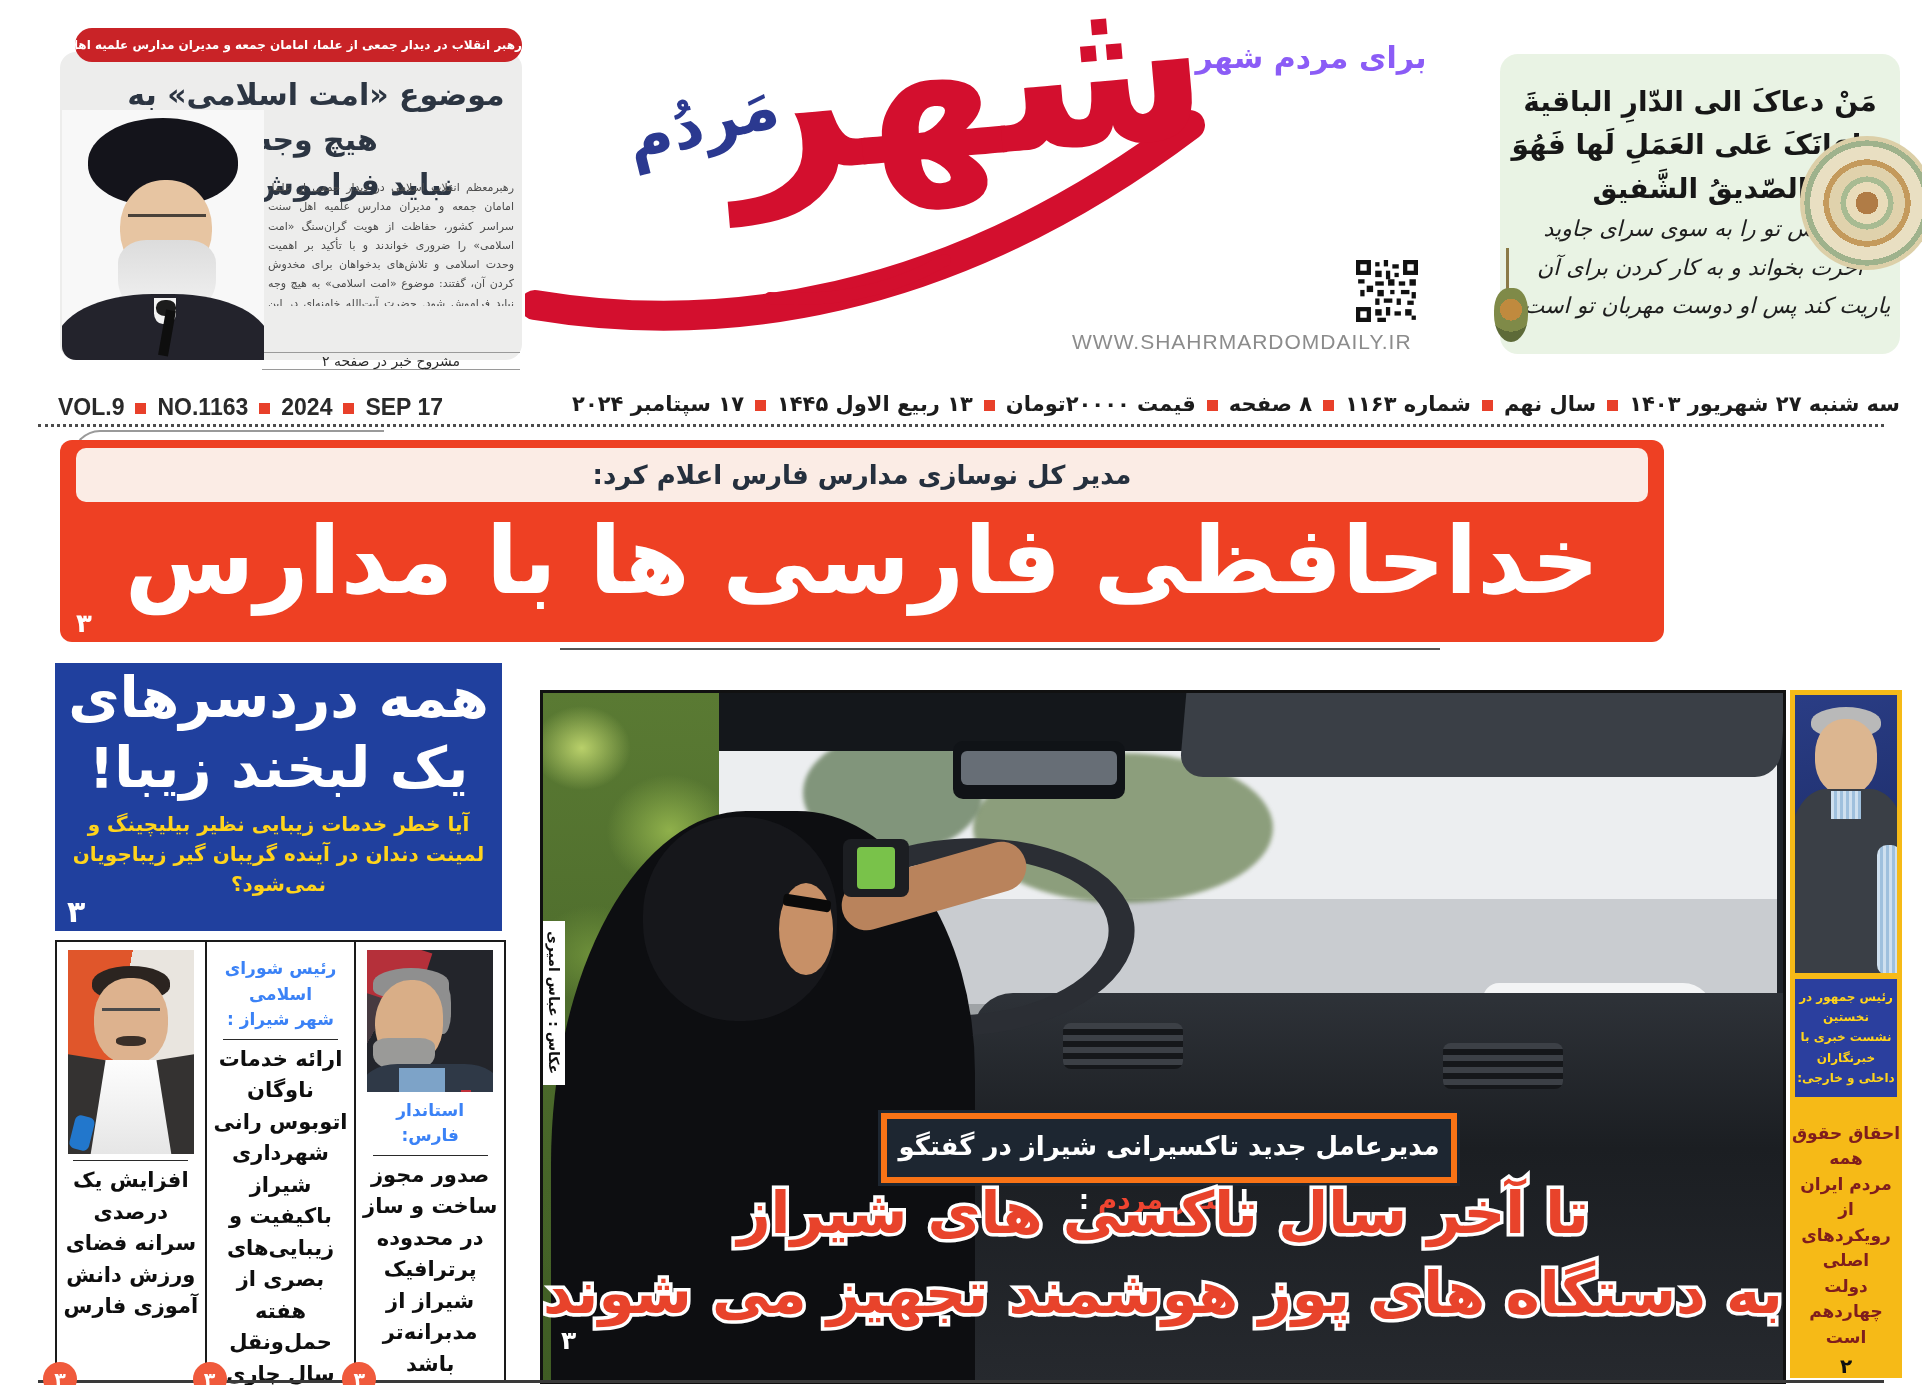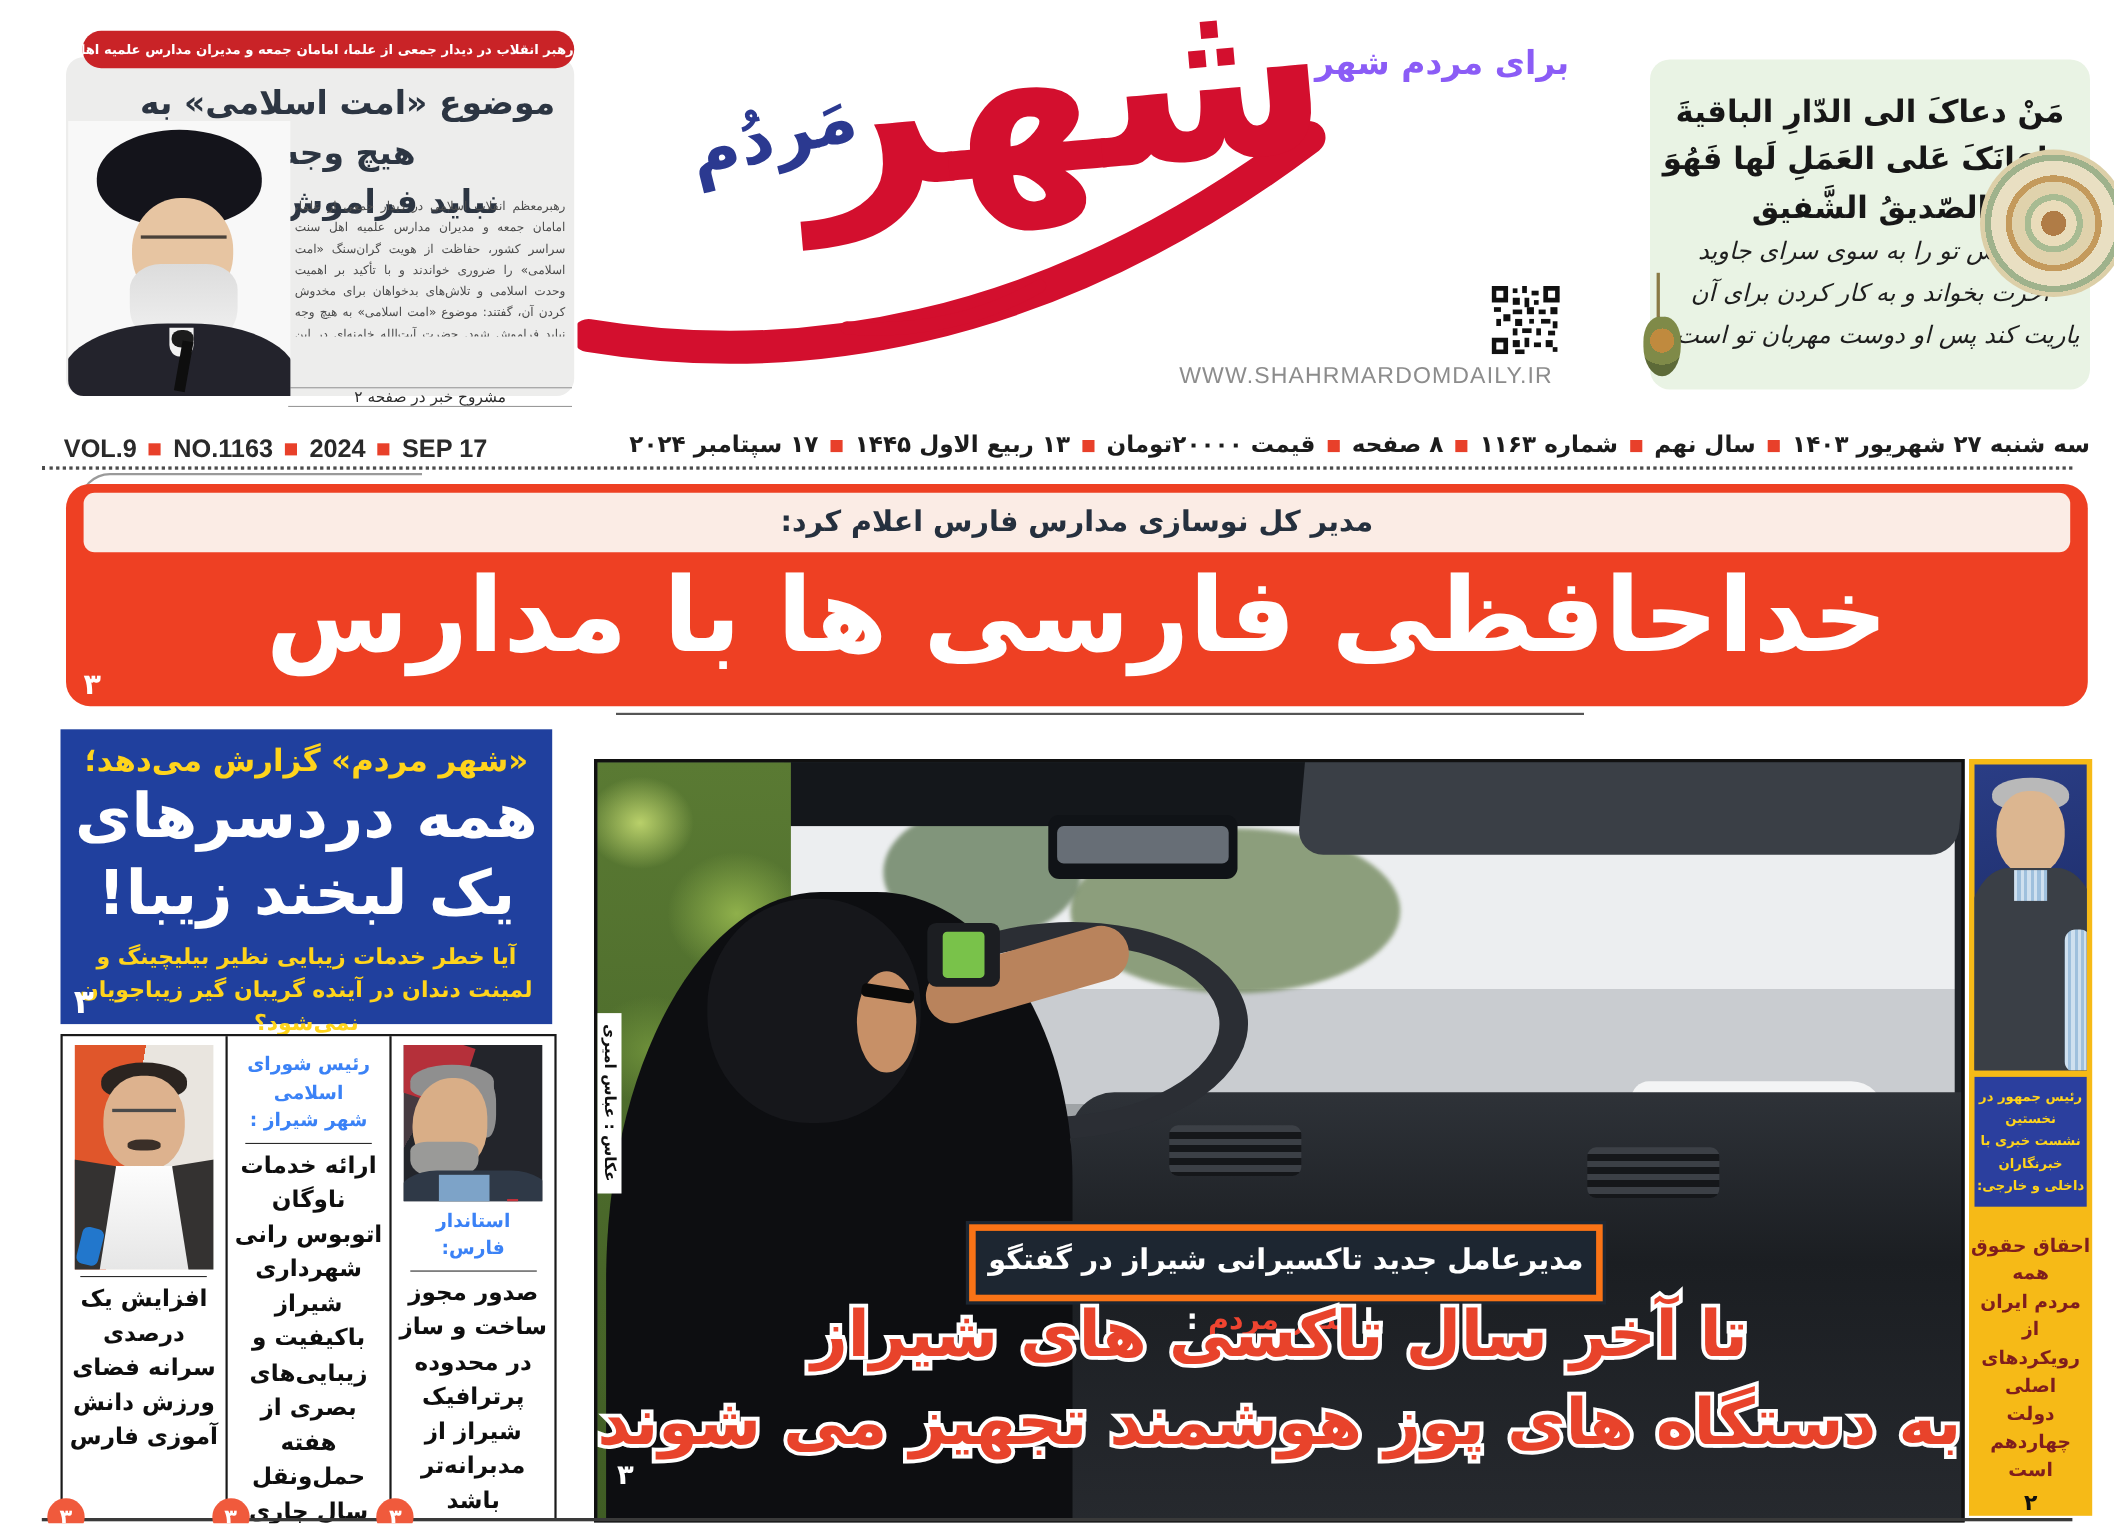"مدیر کل نوسازی مدارس فارس" .lead { border-radius: 22px -> 12px; width: 1838px -> 1604px }
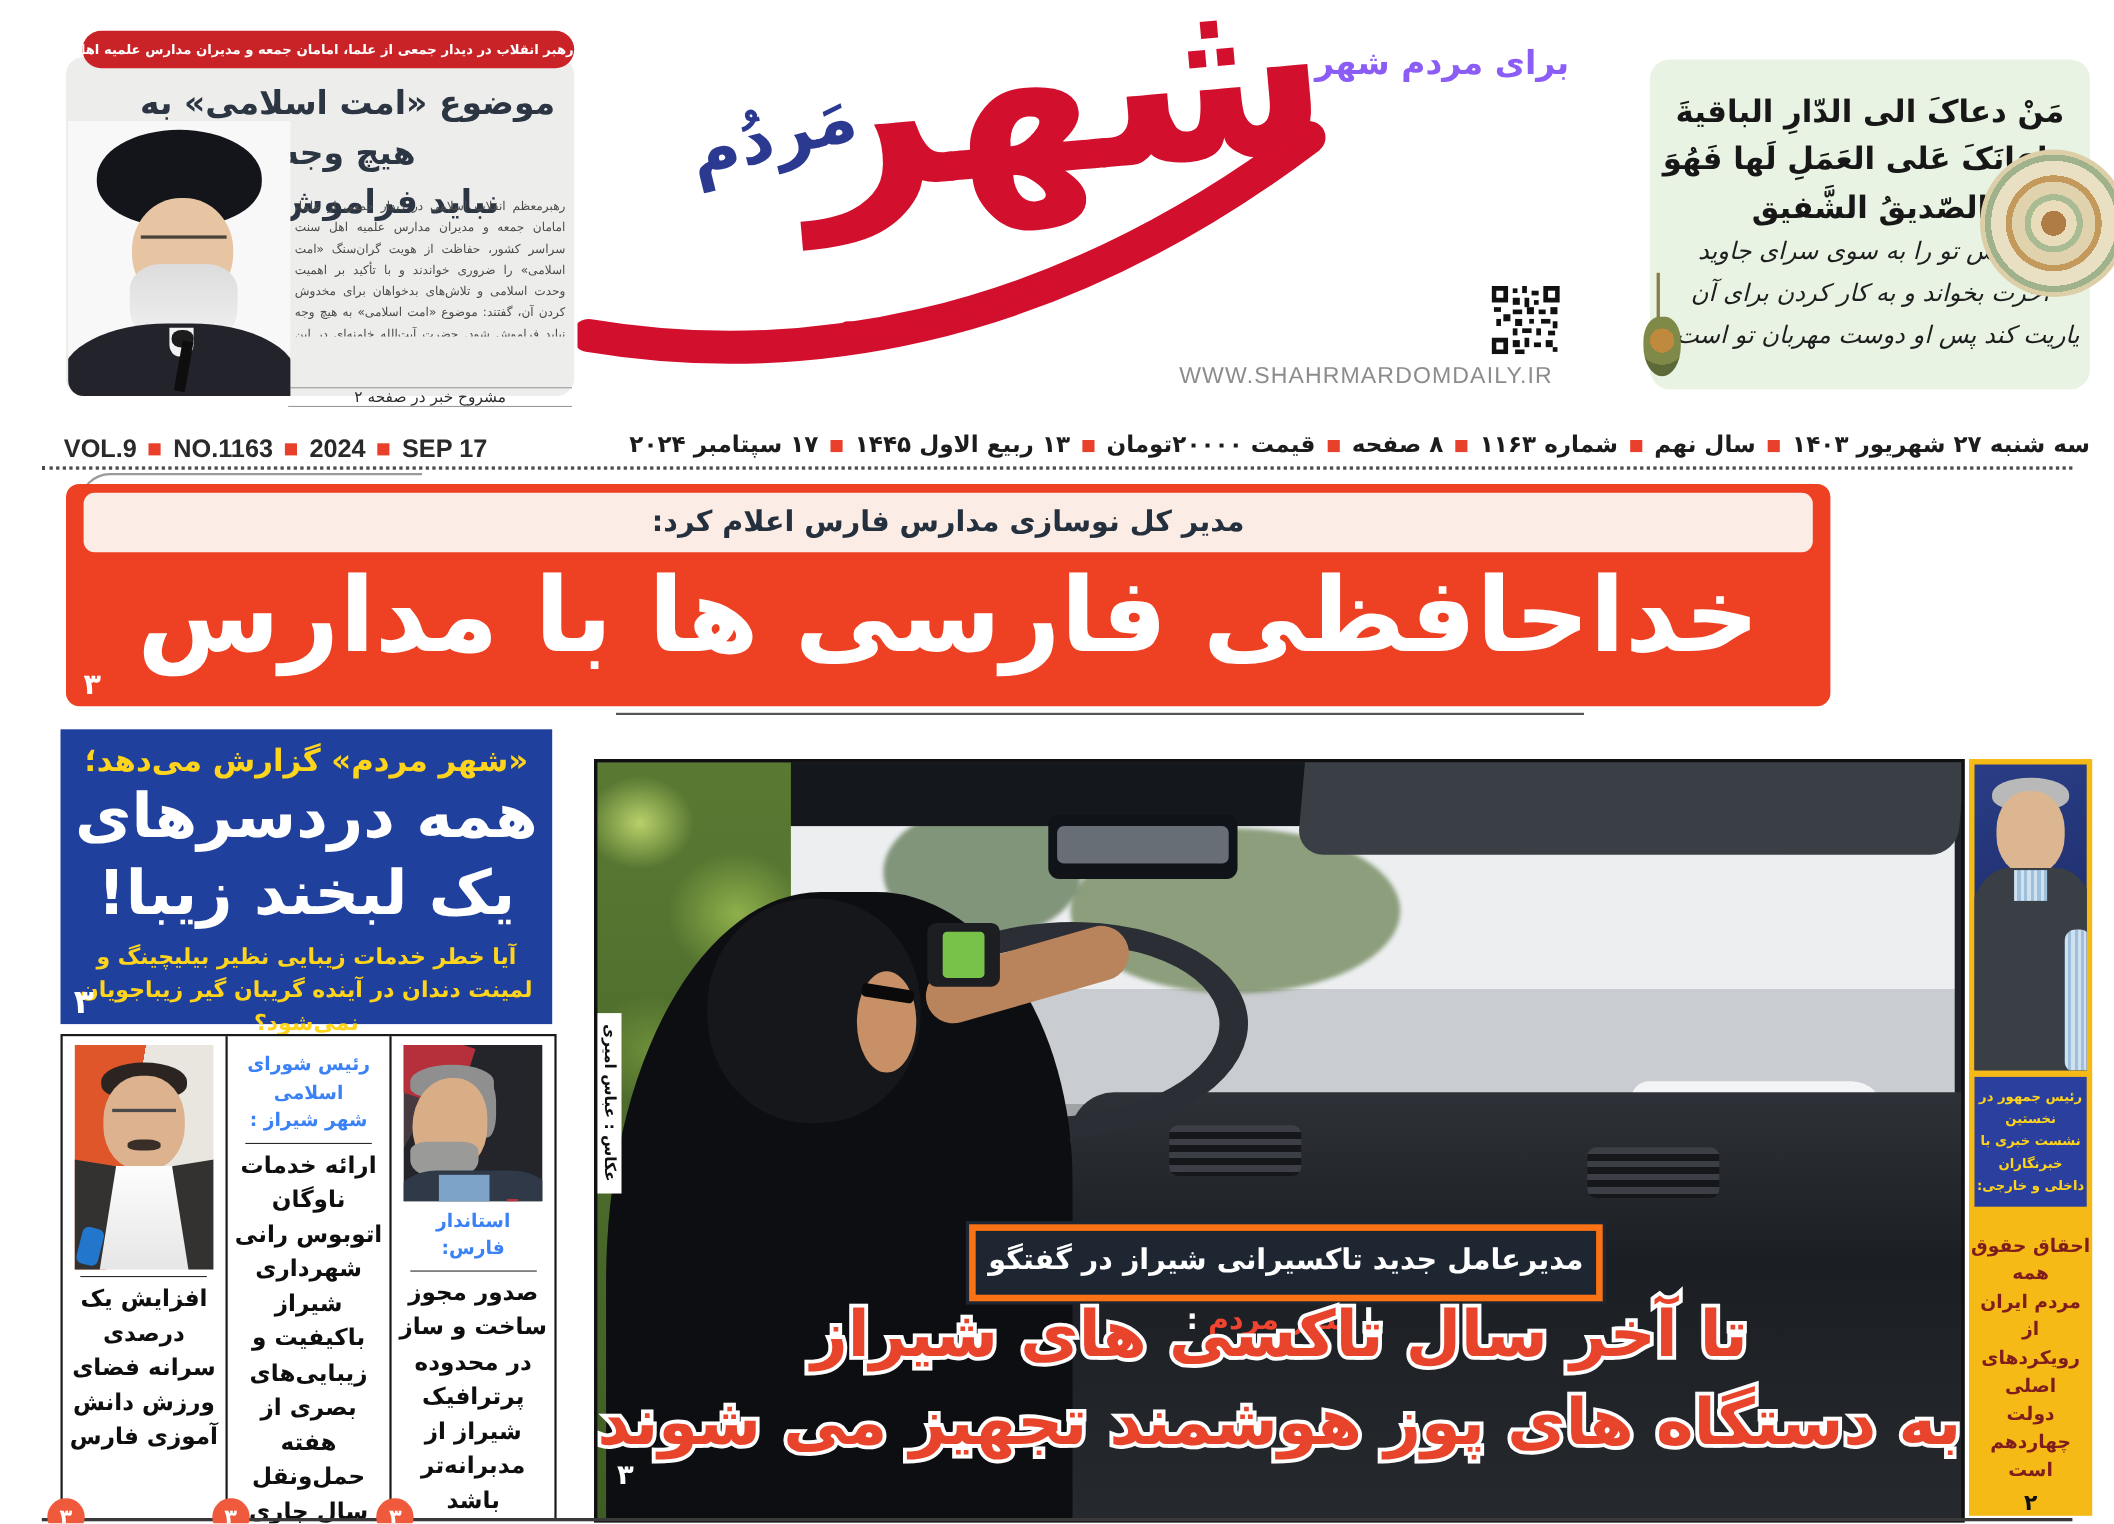"«شهر مردم» گزارش می‌دهد؛" div.smile-kicker { html: <div>«شهر مردم» گزارش می‌دهد؛</div> -> none }
